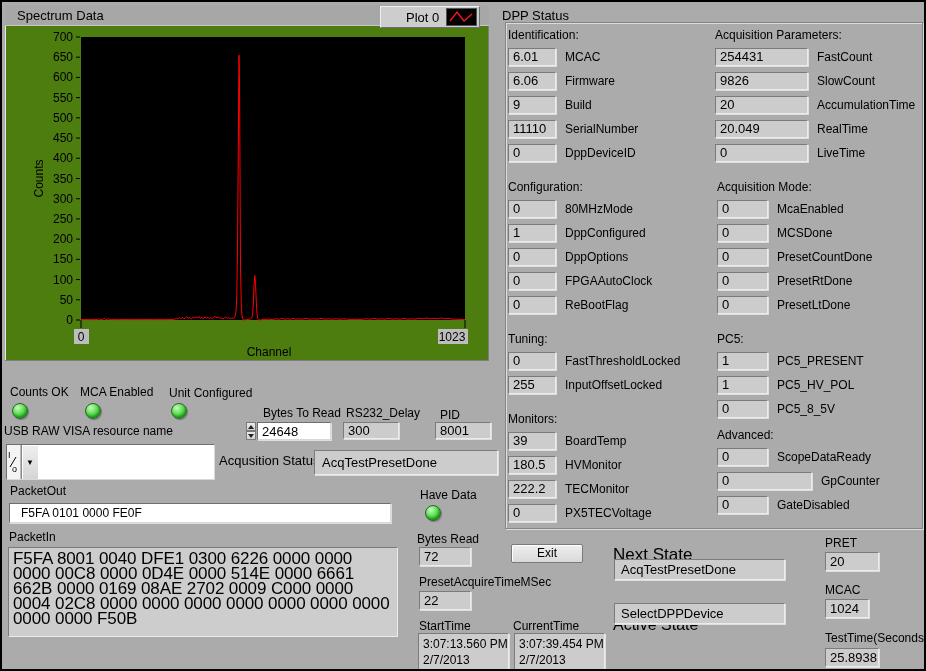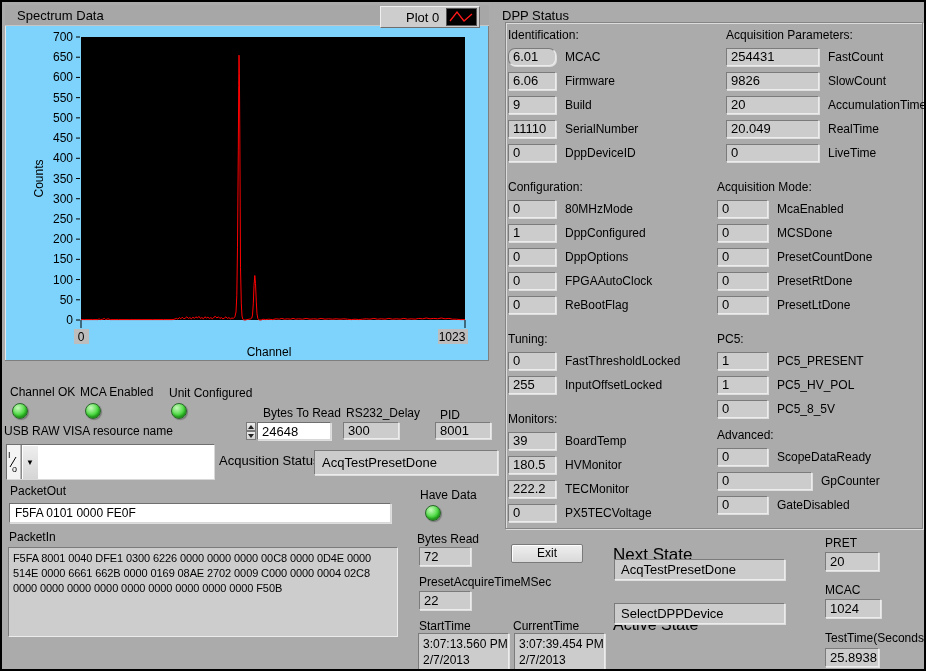"Spectrum Data" #spectrum-panel { background: #7dd3fc -> #4d7c0f }
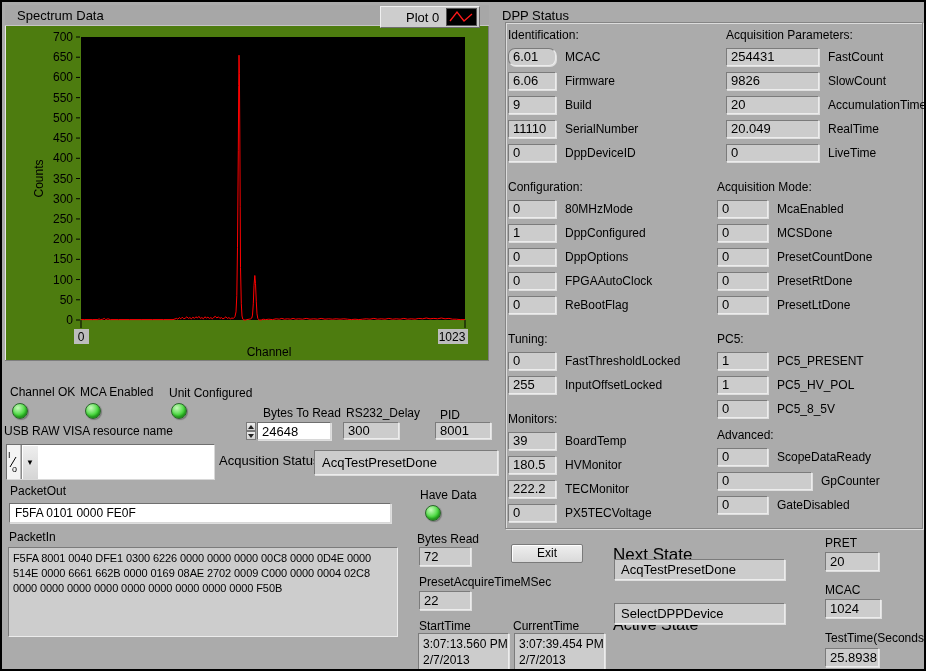"Acquisition Parameters:" div.abs { margin-left: 11px -> none }
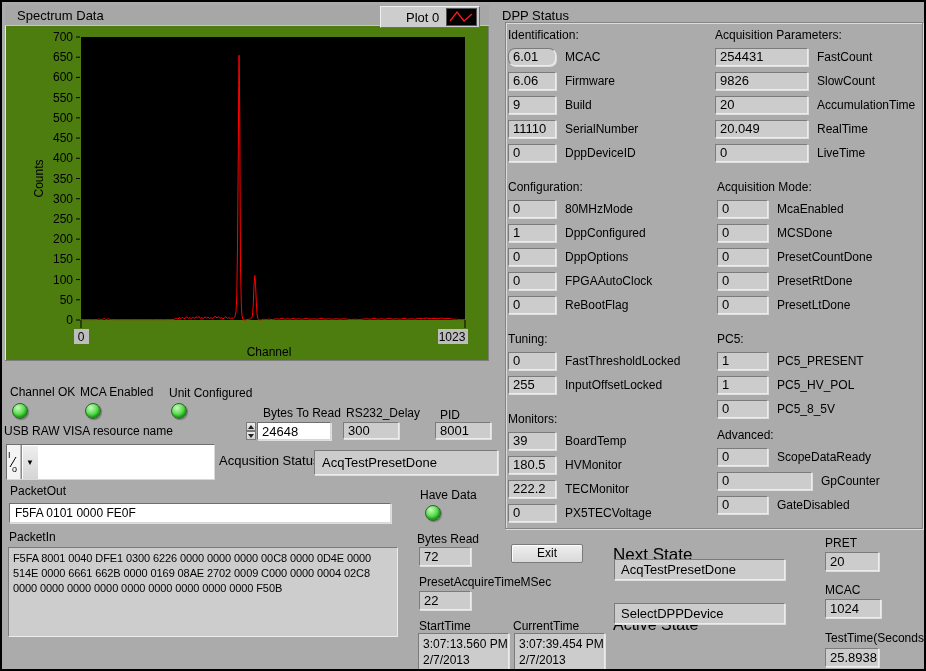"6.01" div.sunken { border-radius: 7px -> none }
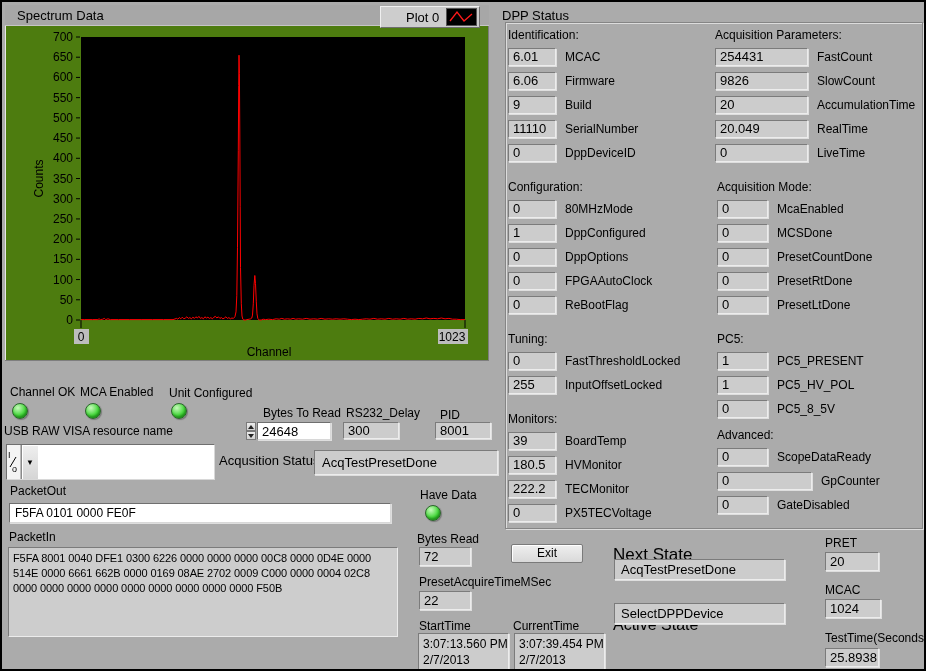"Channel OK" span.abs { text: Channel -> Counts }
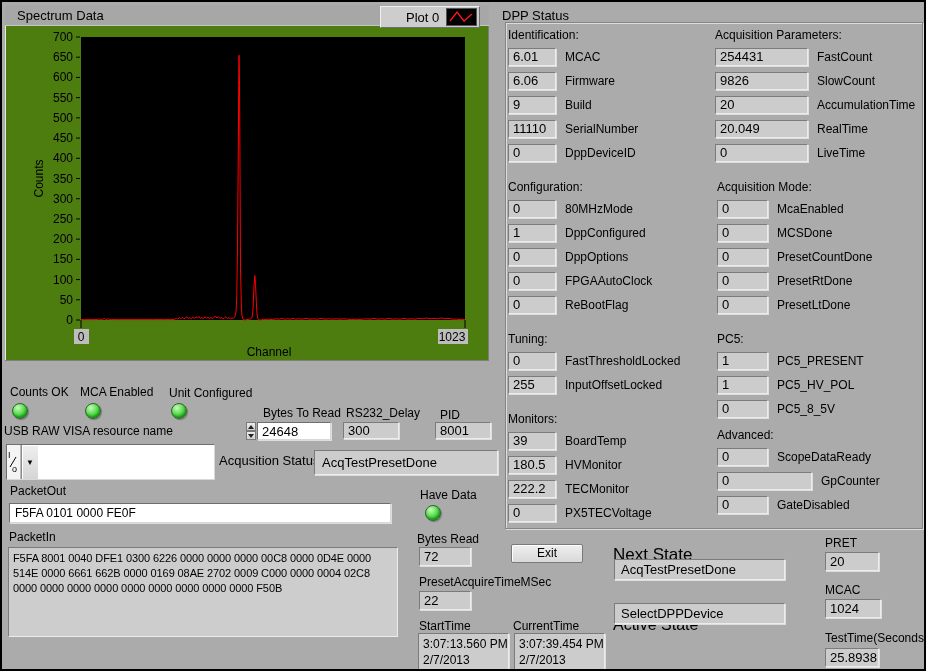"F5FA 0101 0000 FE0F" div.abs { padding-left: 5px -> 11px }
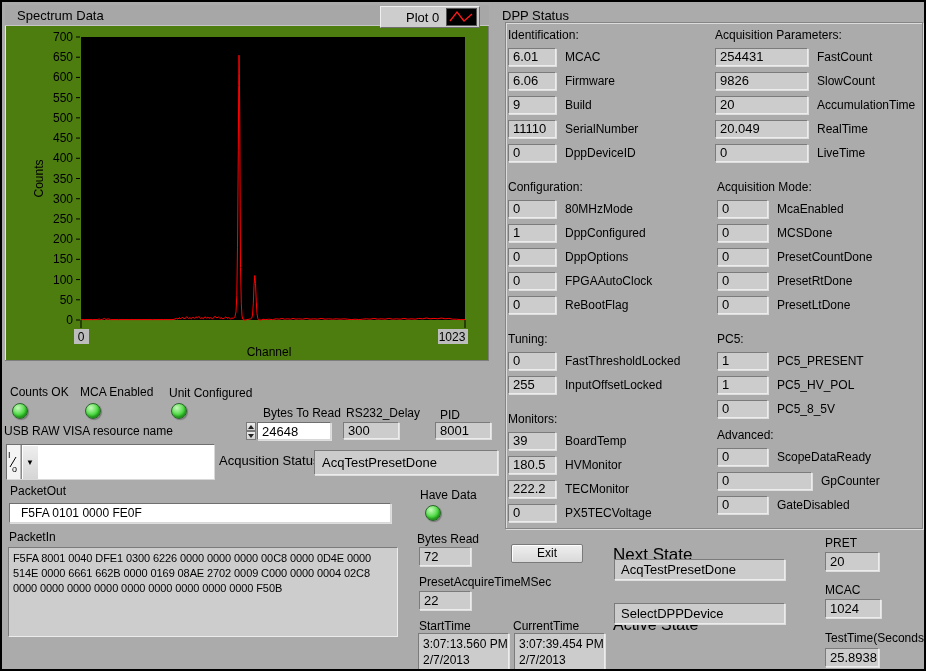"F5FA 8001 0040 DFE1 0300" #packet-in-field { font-size: 11px -> 17px }
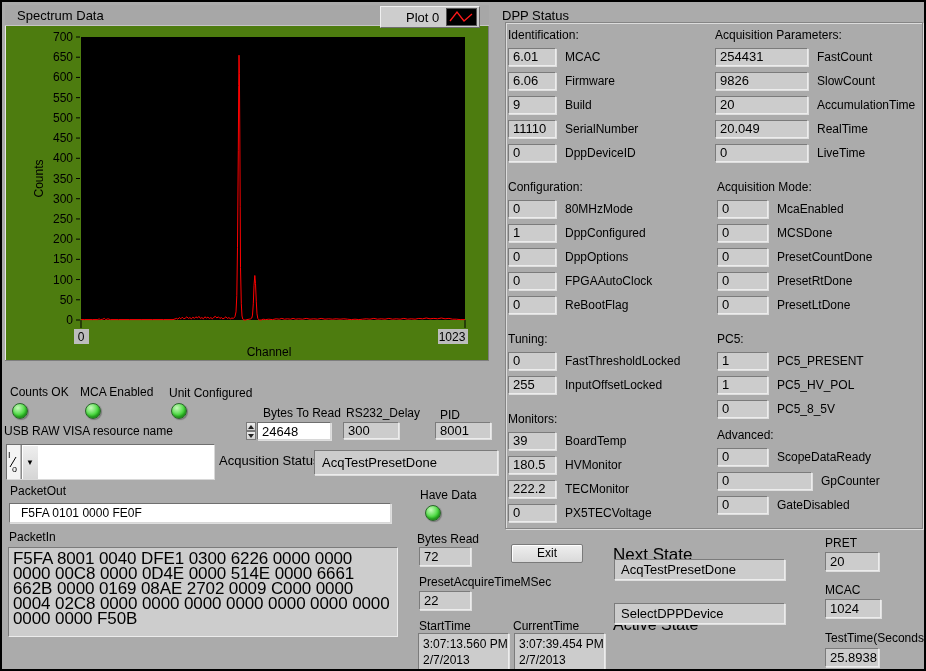"1024" div.abs { width: 56px -> 44px }
